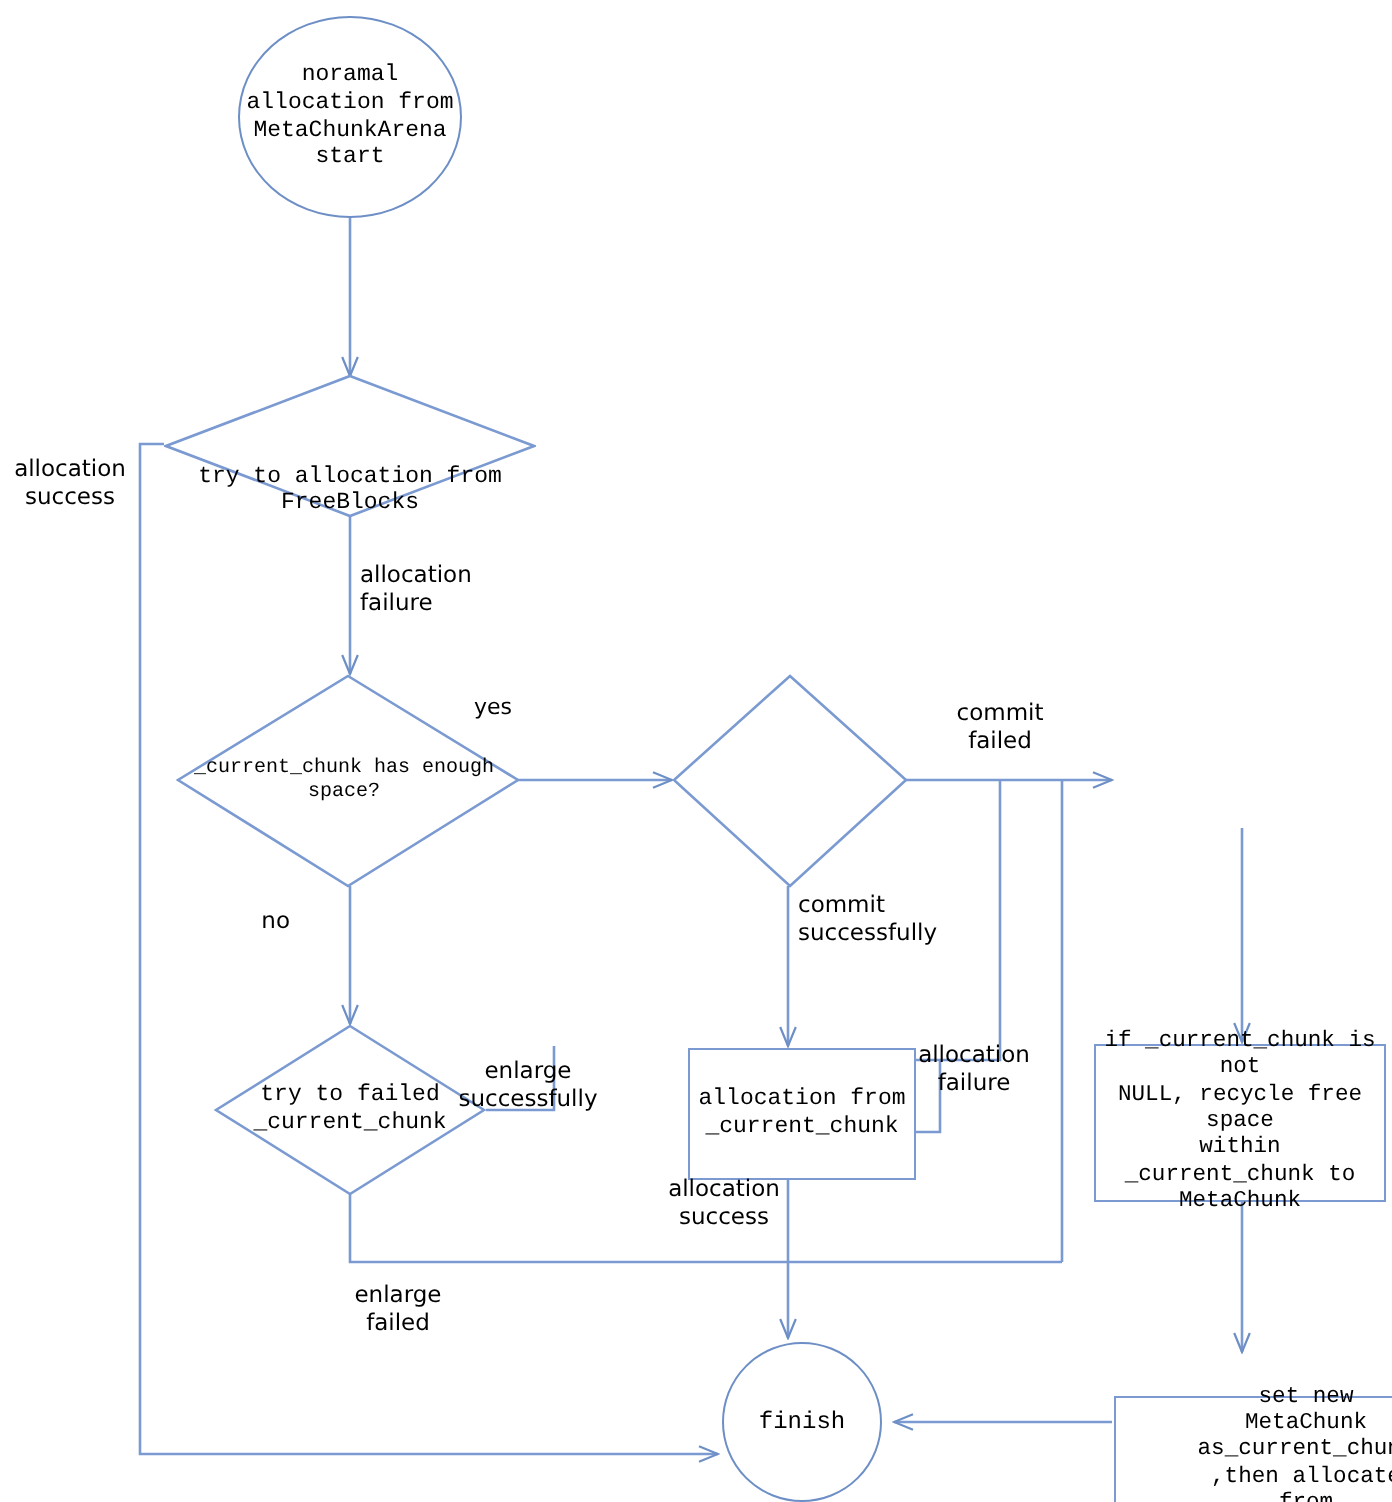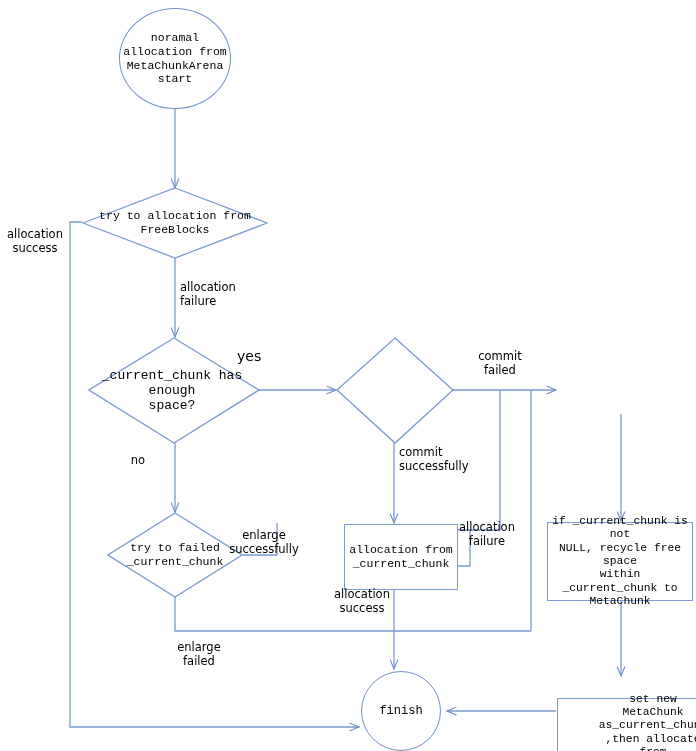"try to allocation from" div.node { align-items: none -> flex-end }
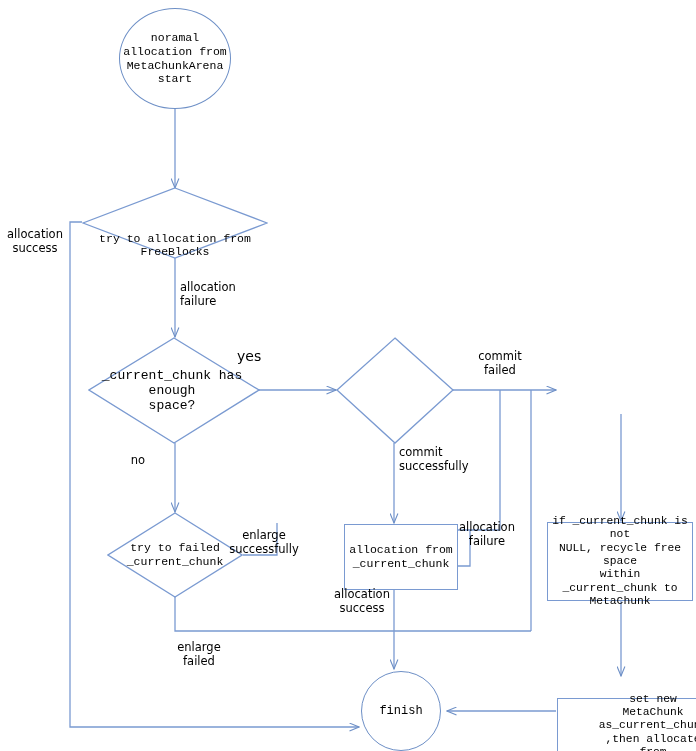"yes" div.edge-label { font-size: 14px -> 11px }
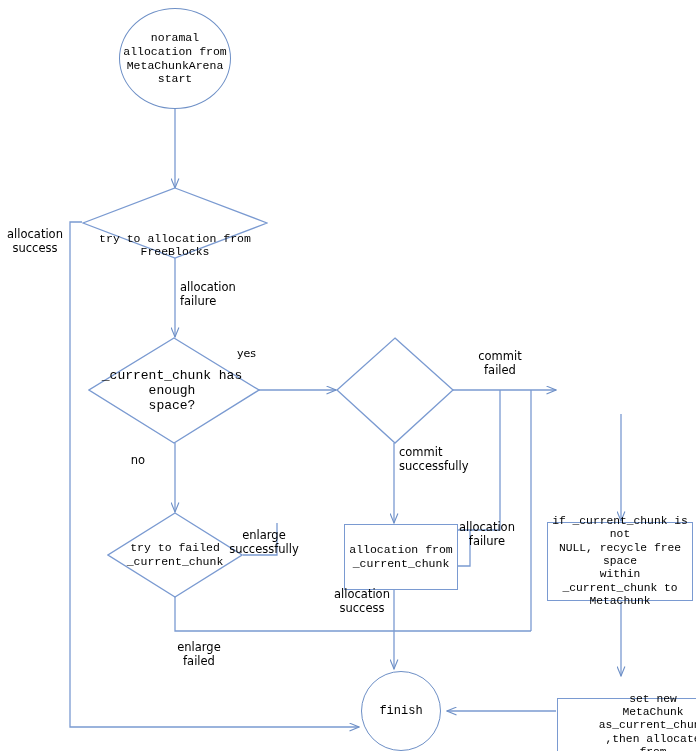"_current_chunk has enough" div.node { font-size: 13px -> 10px }
